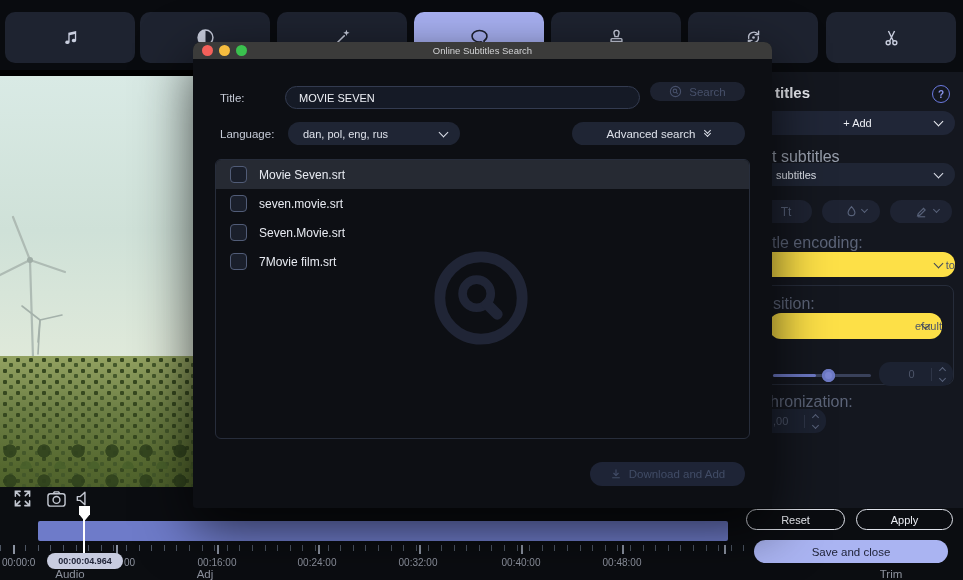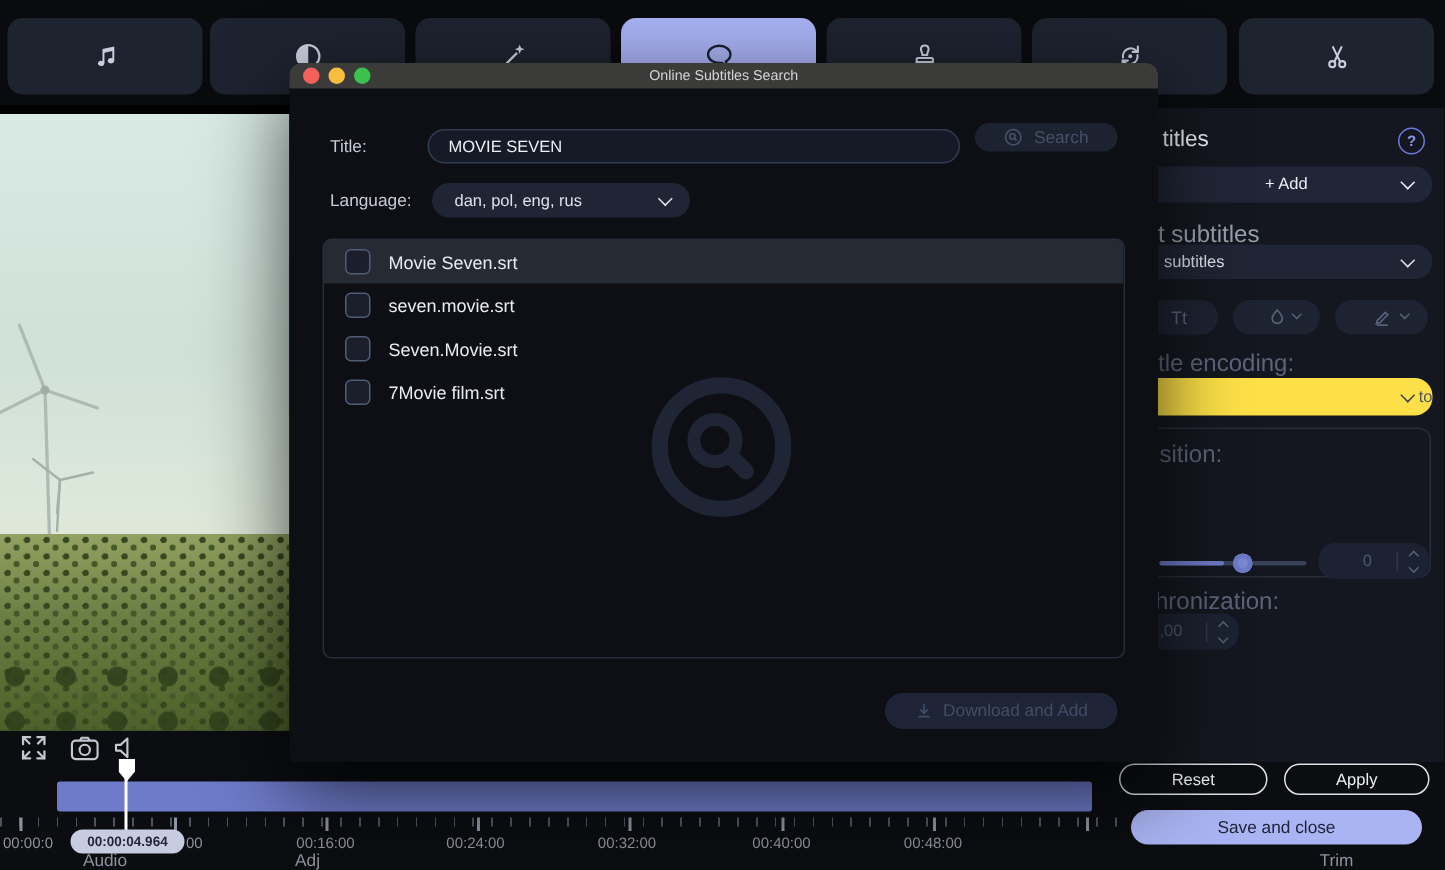"titles" .rp-h { font-weight: 400 -> 700 }
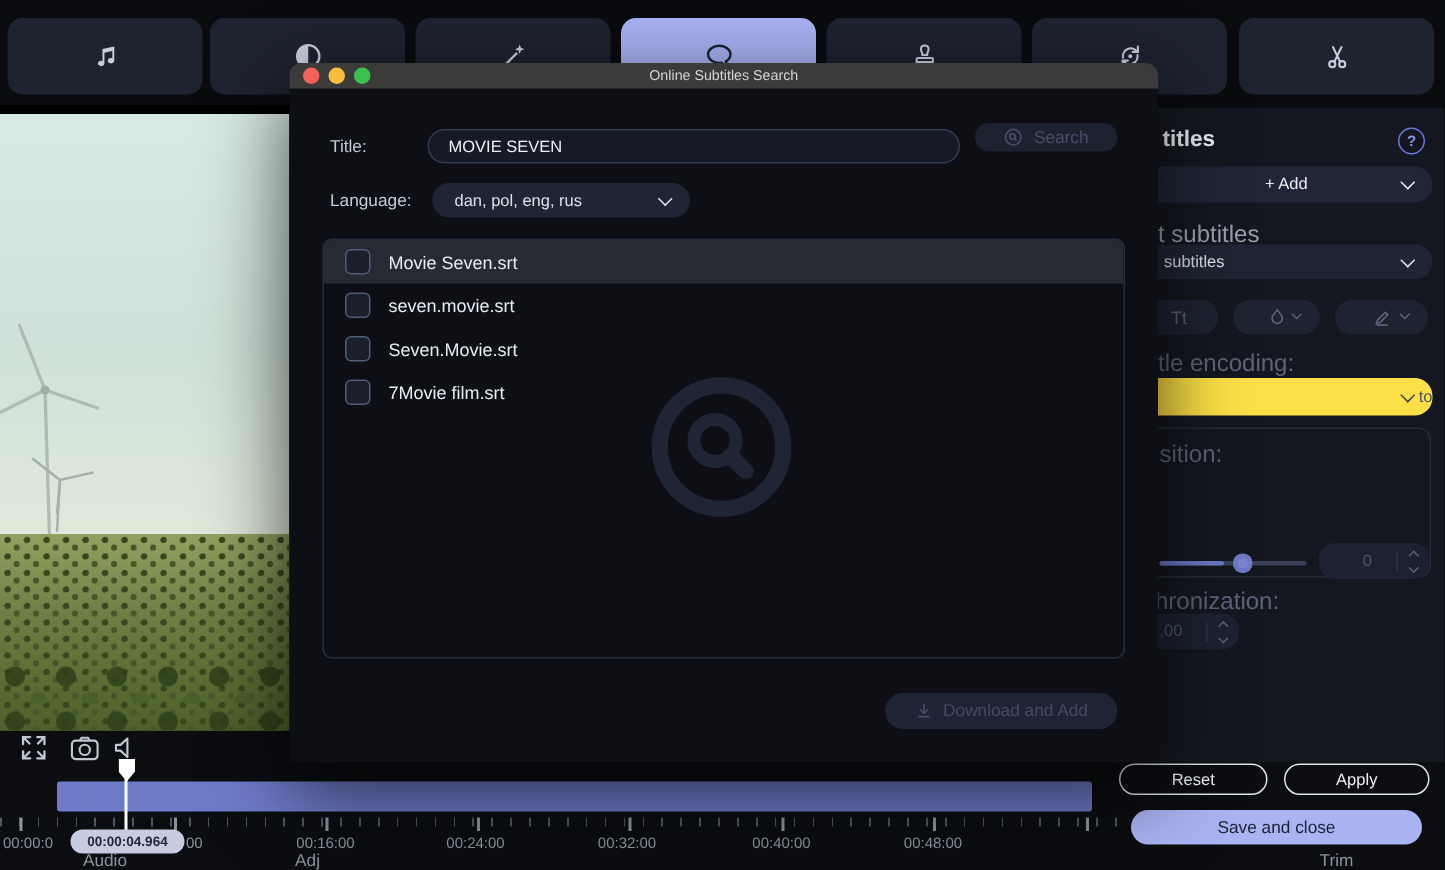"Advanced search" div.dbtn { html: none -> <div> <span>Advanced search</span> <span> <span></span> <span></span> </span> </div> }
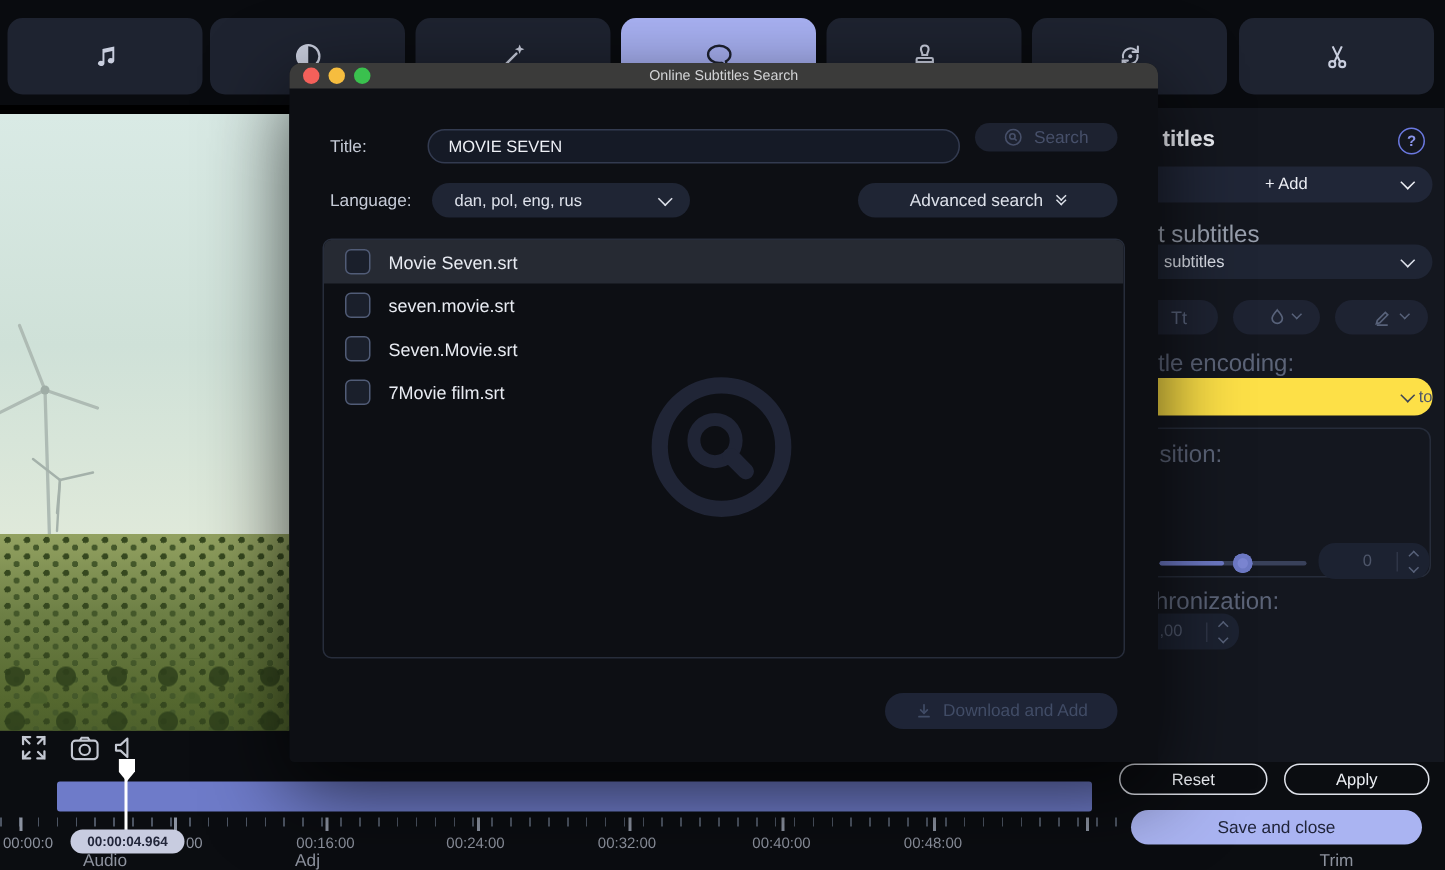"efault" div.pill { html: none -> <div> <span>efault</span> <span></span> </div> }
